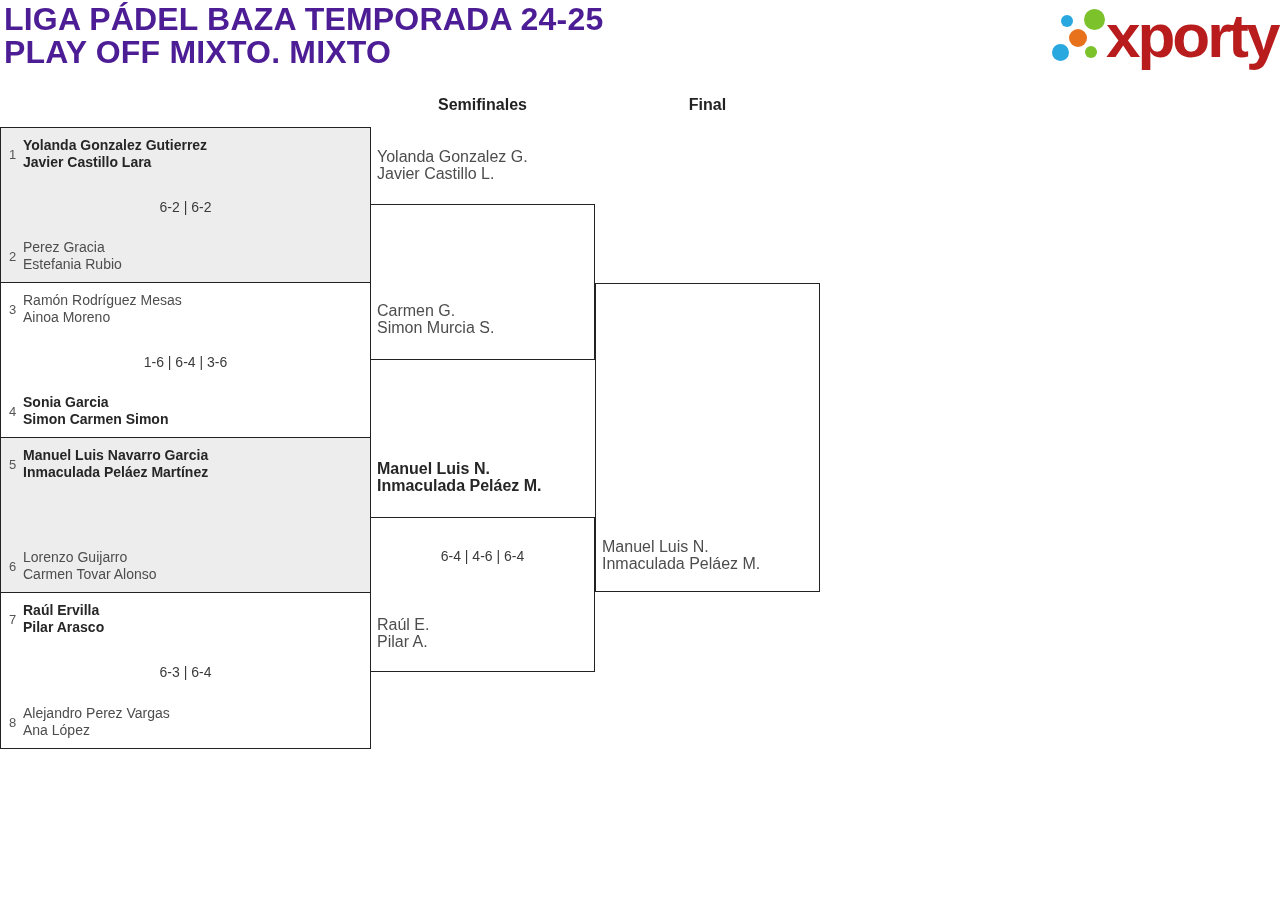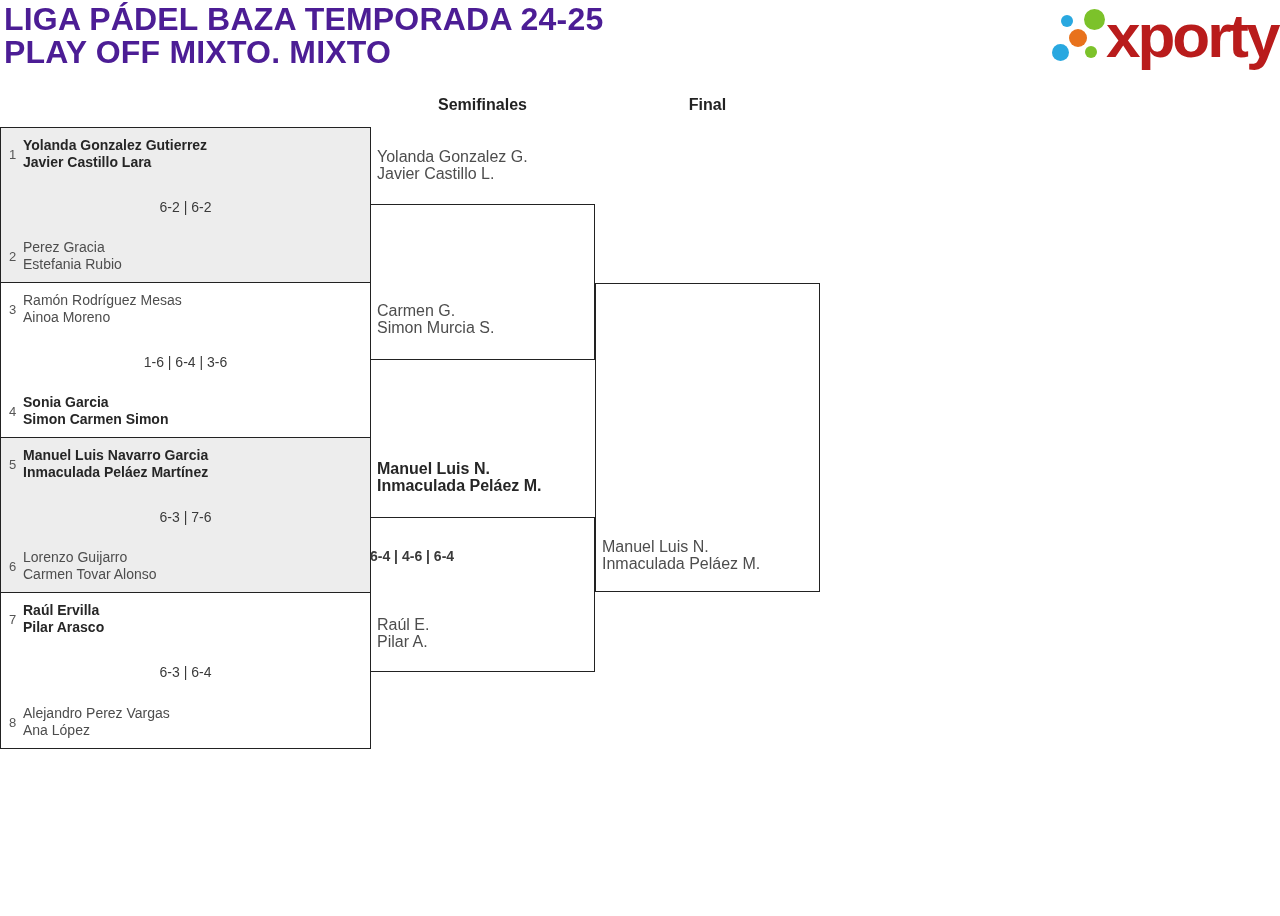"6-3 | 7-6" div.qf-score { html: <div>6-3 | 7-6</div> -> none }
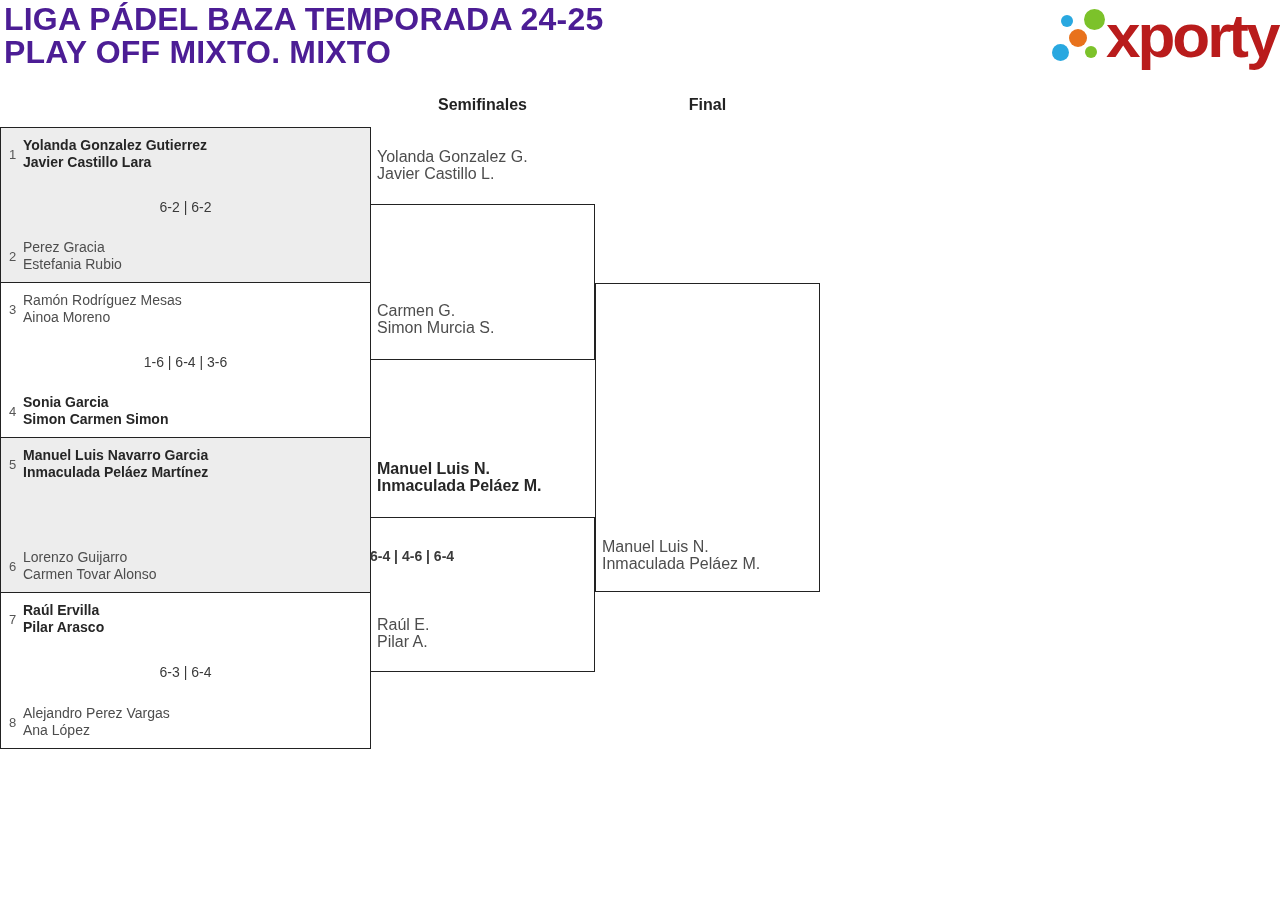"6-4 | 4-6 | 6-4" .sf-score { font-weight: bold -> none; text-align: none -> center }
